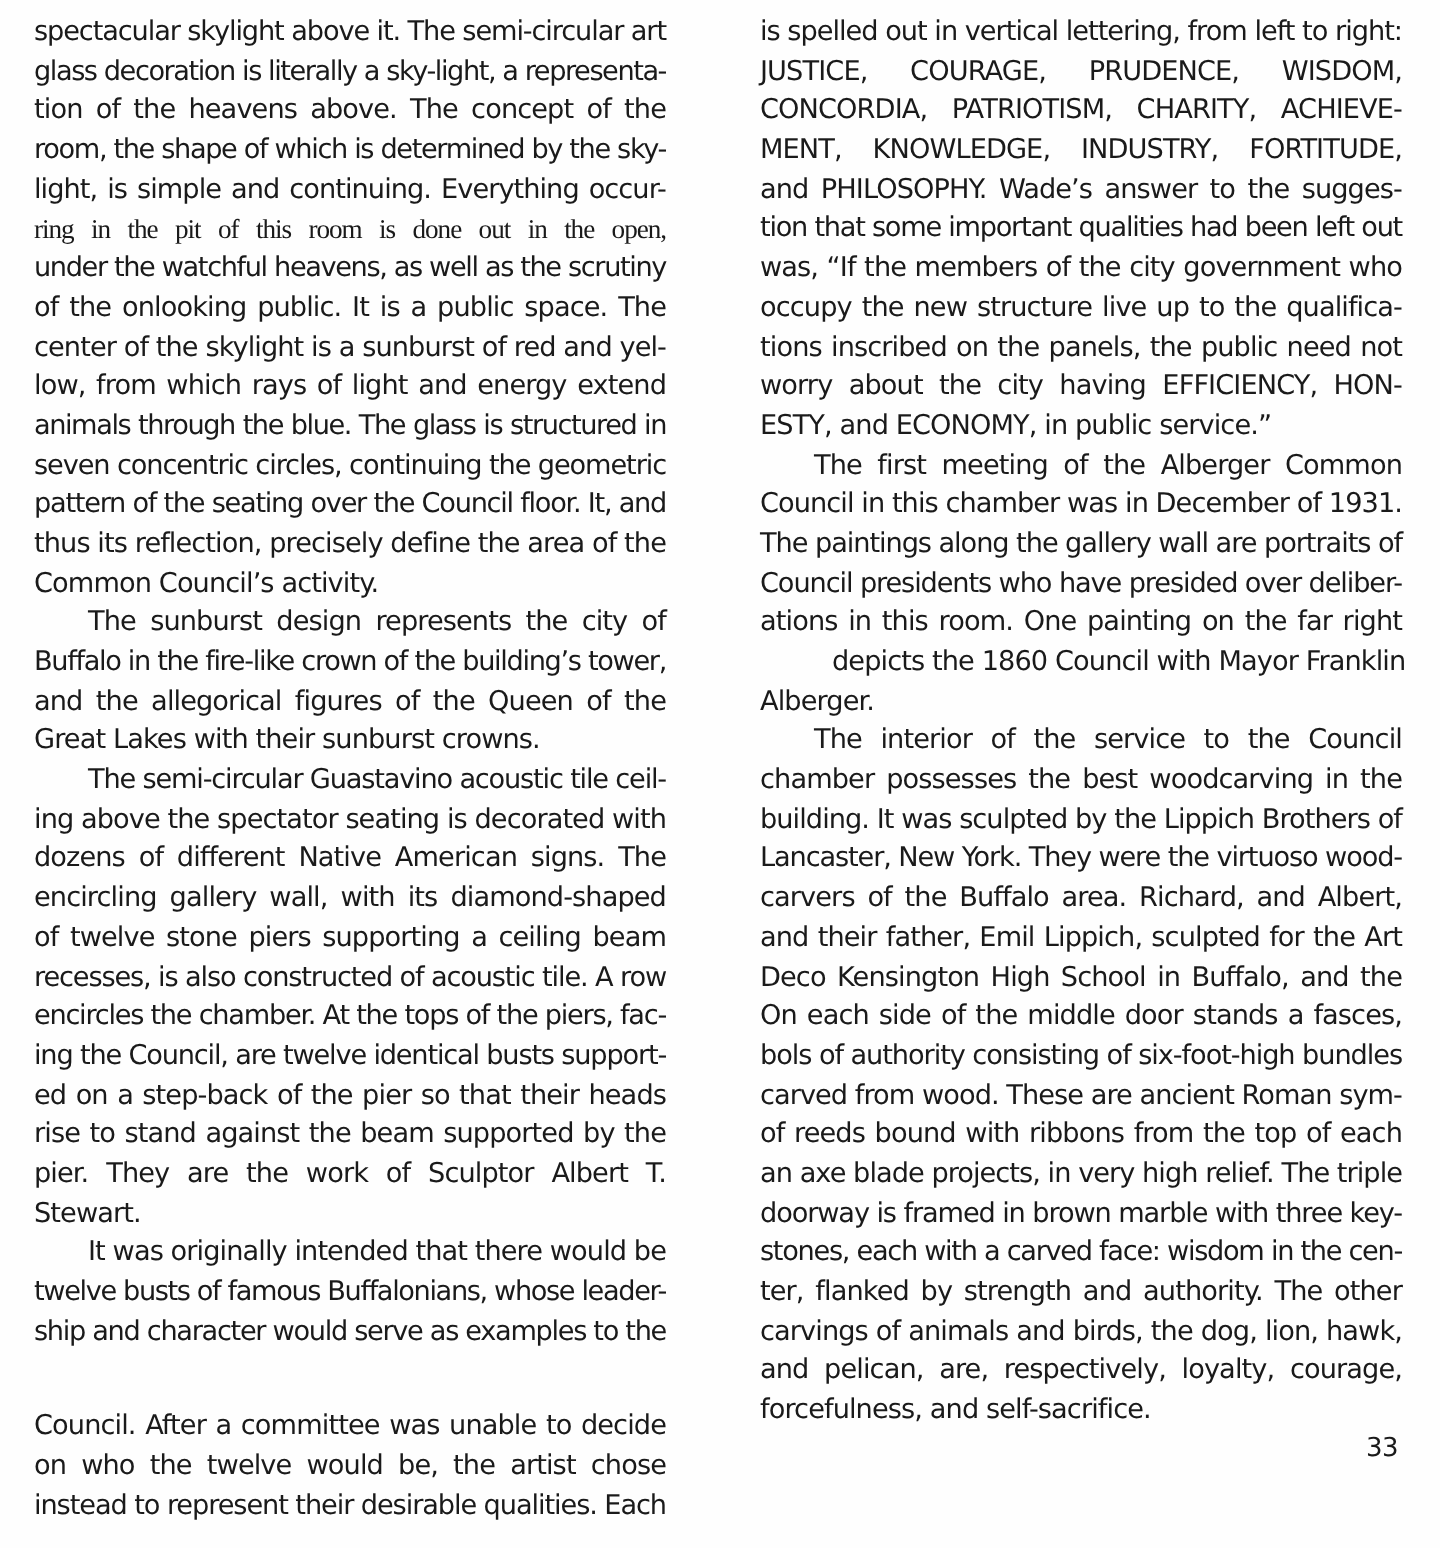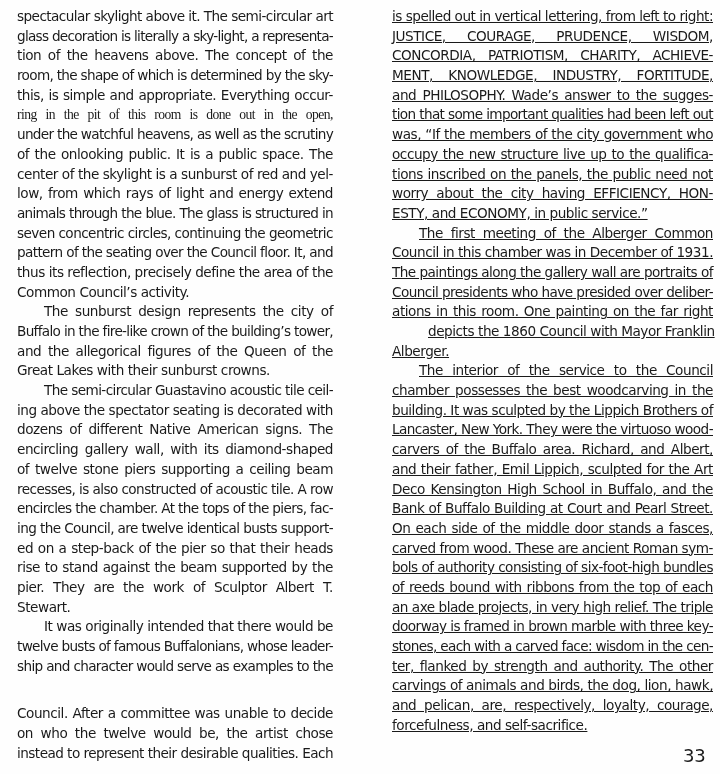"is spelled out in vertical" .col.right { left: 392px -> 380px; text-decoration: underline -> none }
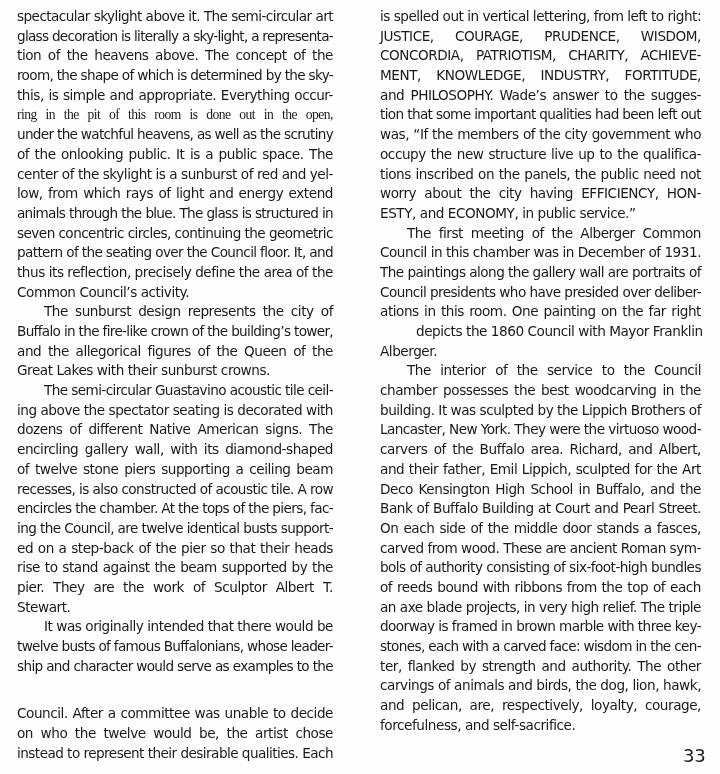"this, is simple and appropriate." span.line { text: this, is simple and appropriate -> light, is simple and continuing }
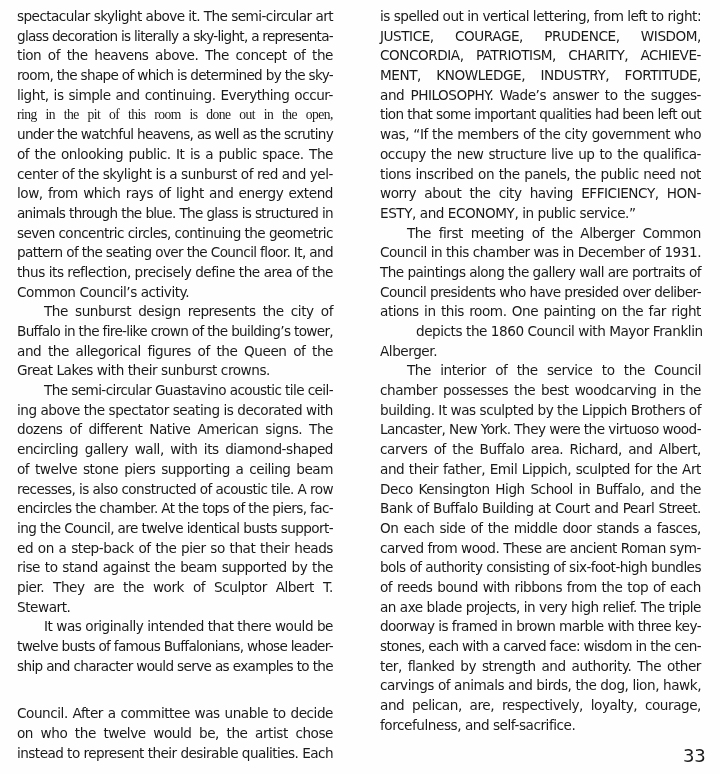"Bank of Buffalo Building at" span.line { html: <span>Bank of Buffalo Building at Court and Pearl Street.</span> -> none }
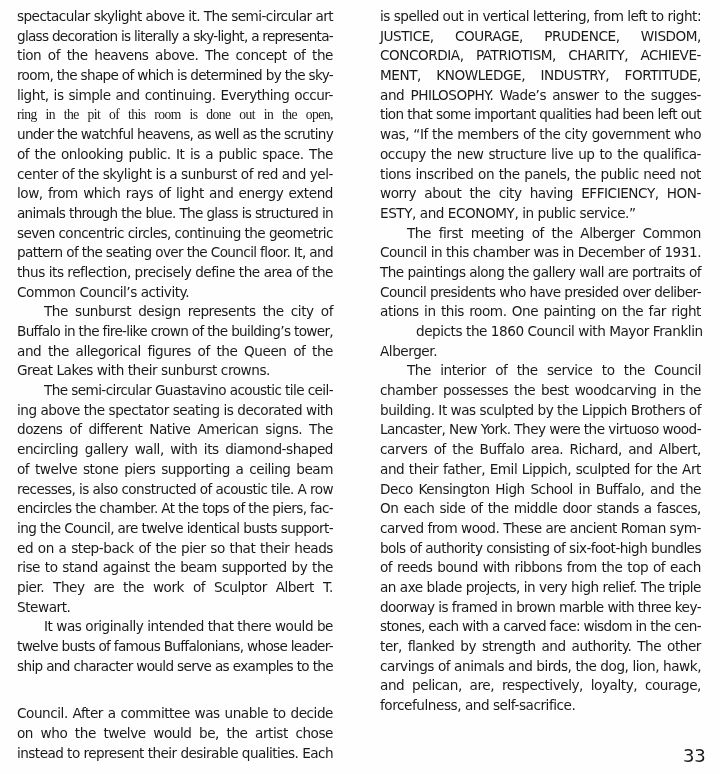"carved from wood. These are" span.line { order: before "bols of authority consisting of" -> after "bols of authority consisting of" }
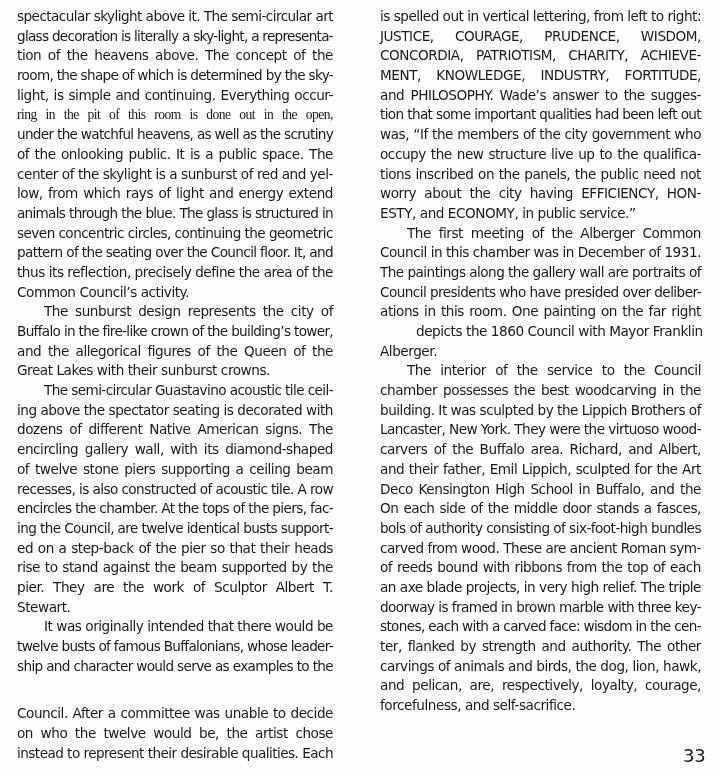"33" .page-number { font-size: 18px -> 13px; top: 745px -> 717px }
